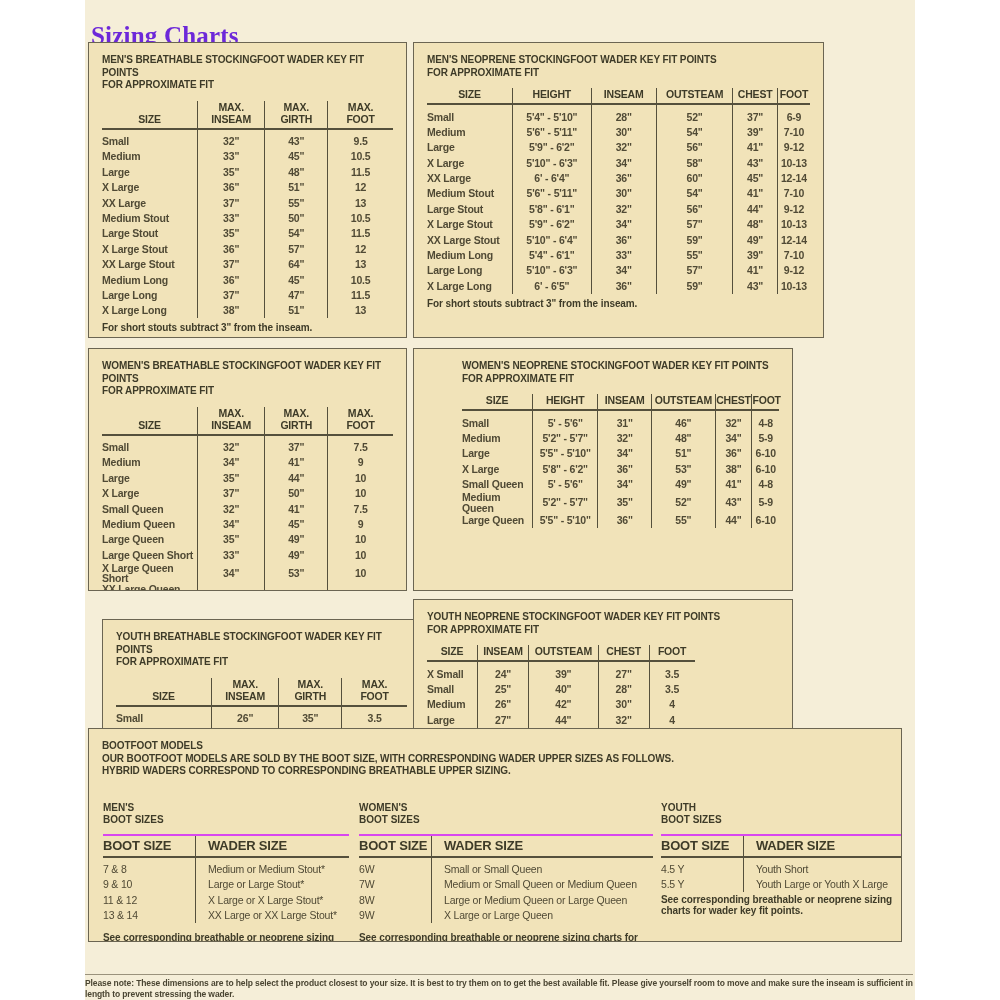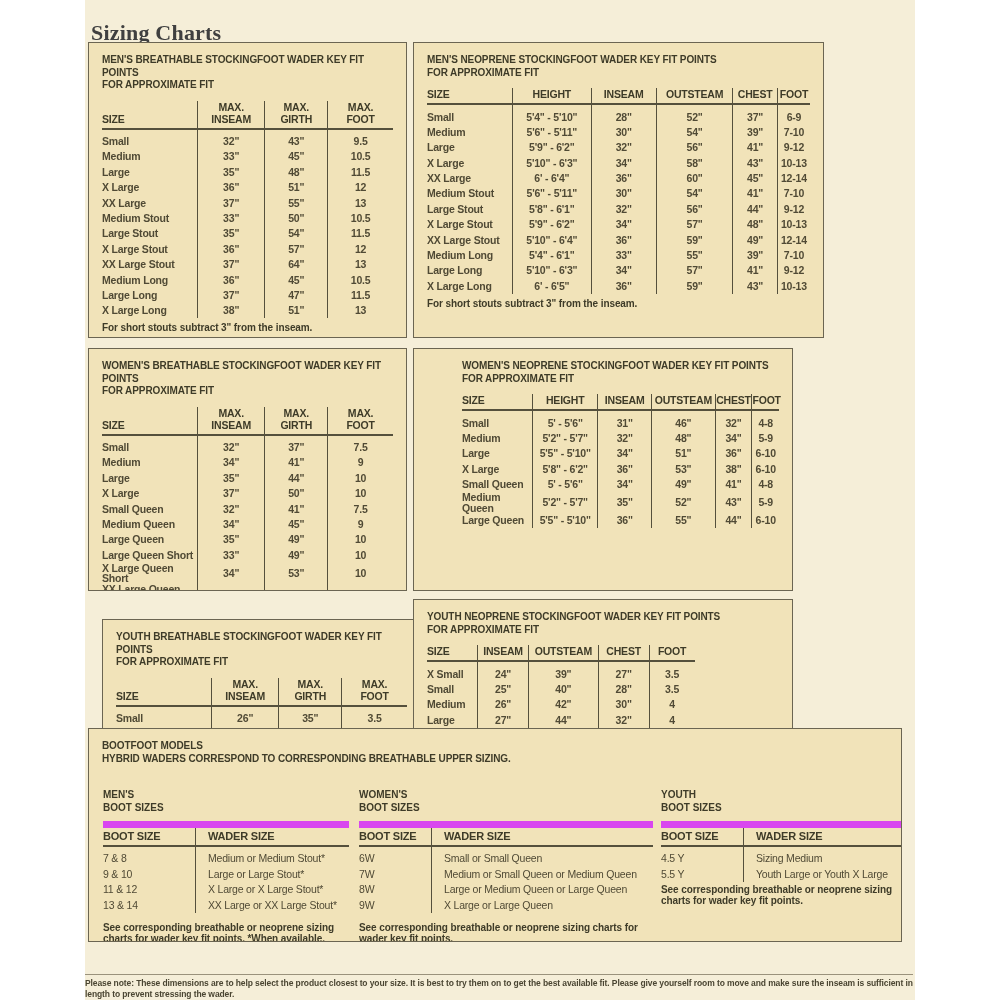"Sizing Charts" .page-title { color: #404040 -> #6d28d9; font-size: 22px -> 25px }
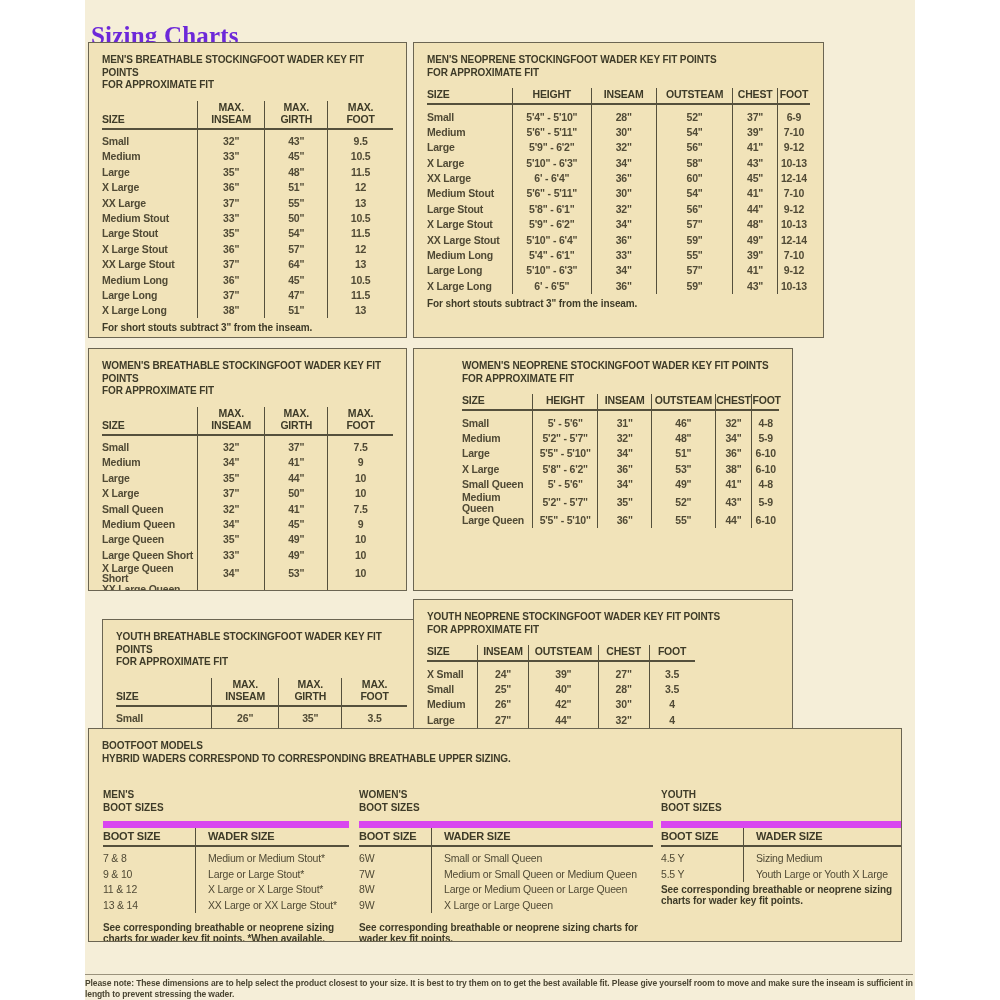"SIZE" .fit th:first-child { text-align: left -> center }
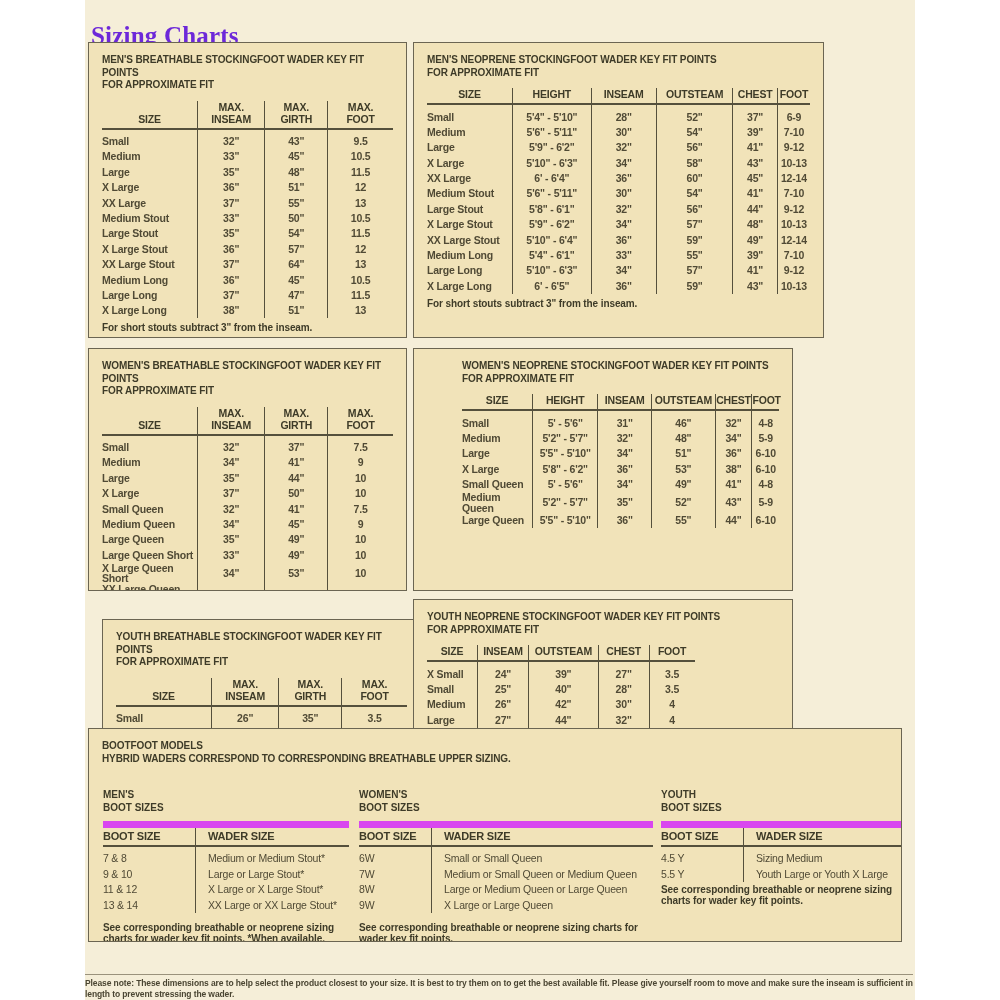"OUR BOOTFOOT MODELS ARE SOLD" div { html: none -> <div>OUR BOOTFOOT MODELS ARE SOLD BY THE BOOT SIZE, WITH CORRESPONDING WADER UPPER SIZES AS FOLLOWS.</div> }
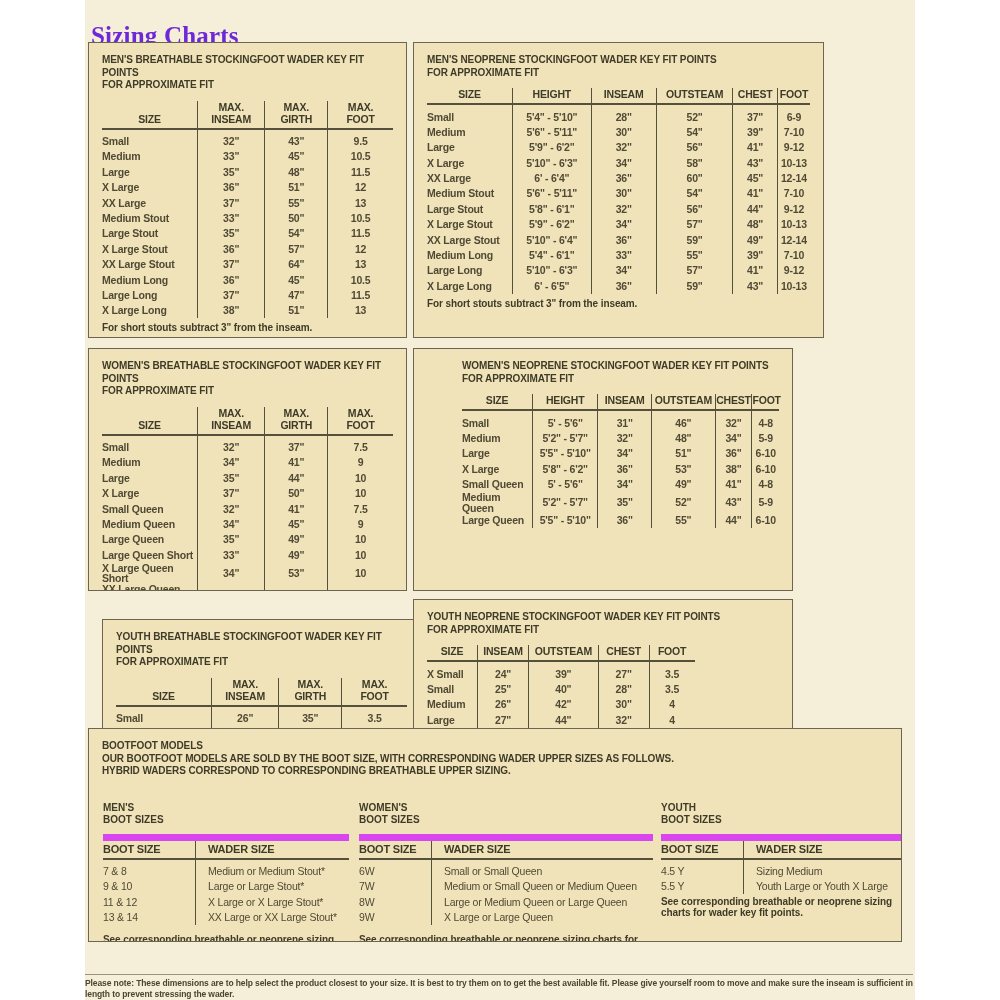"BOOT SIZE" .boot th { border-top: 7px solid #d946ef -> 2px solid #d946ef; font-size: 11px -> 13px }
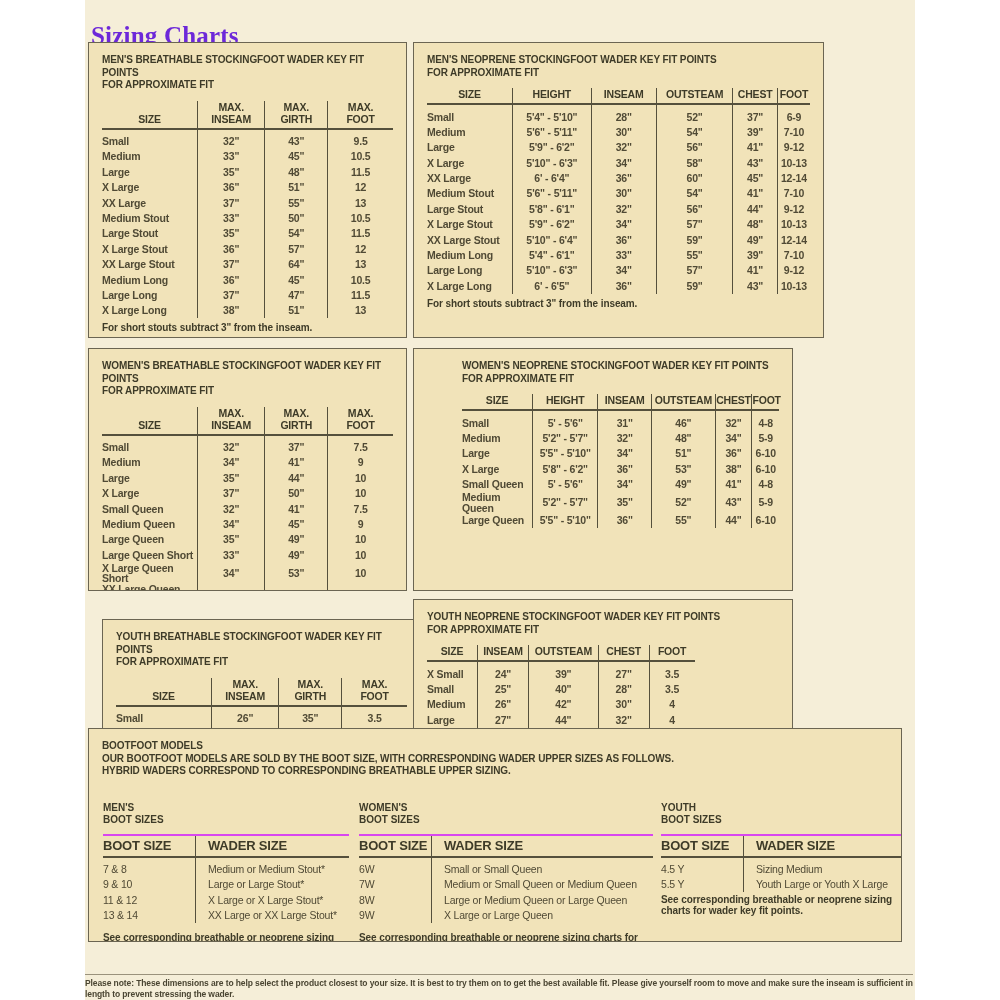"Sizing Medium" td { text: Sizing Medium -> Youth Short }
